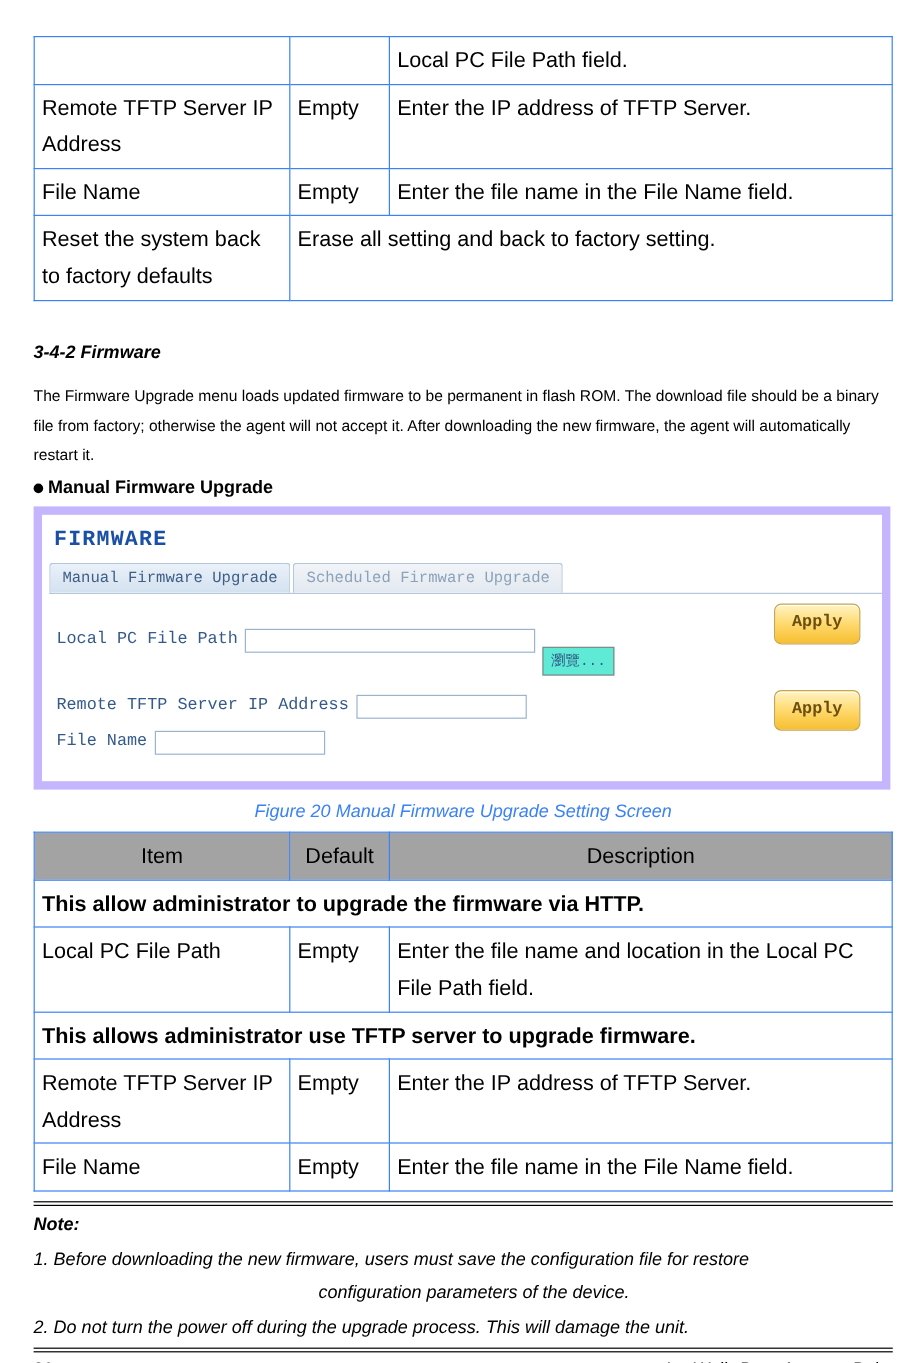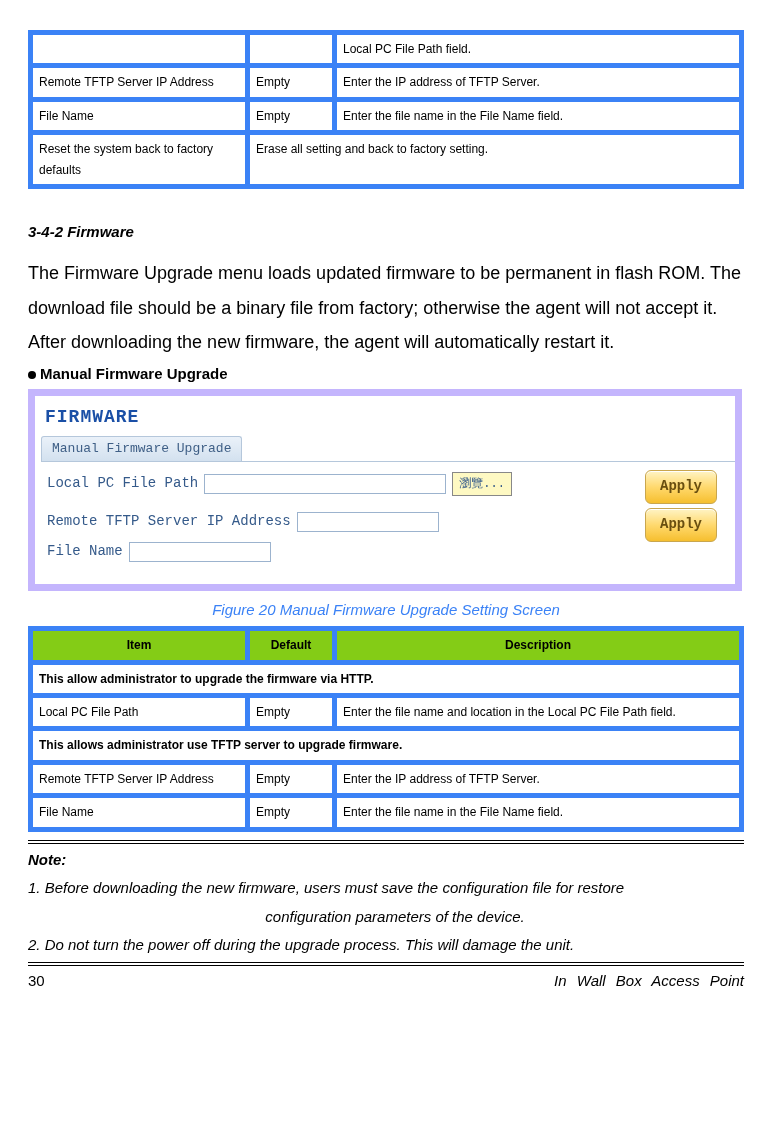"Local PC File Path field." table.data td, table.data th { border: 5px solid #3b82f6 -> 1px solid #3b82f6; font-size: 12px -> 18px }
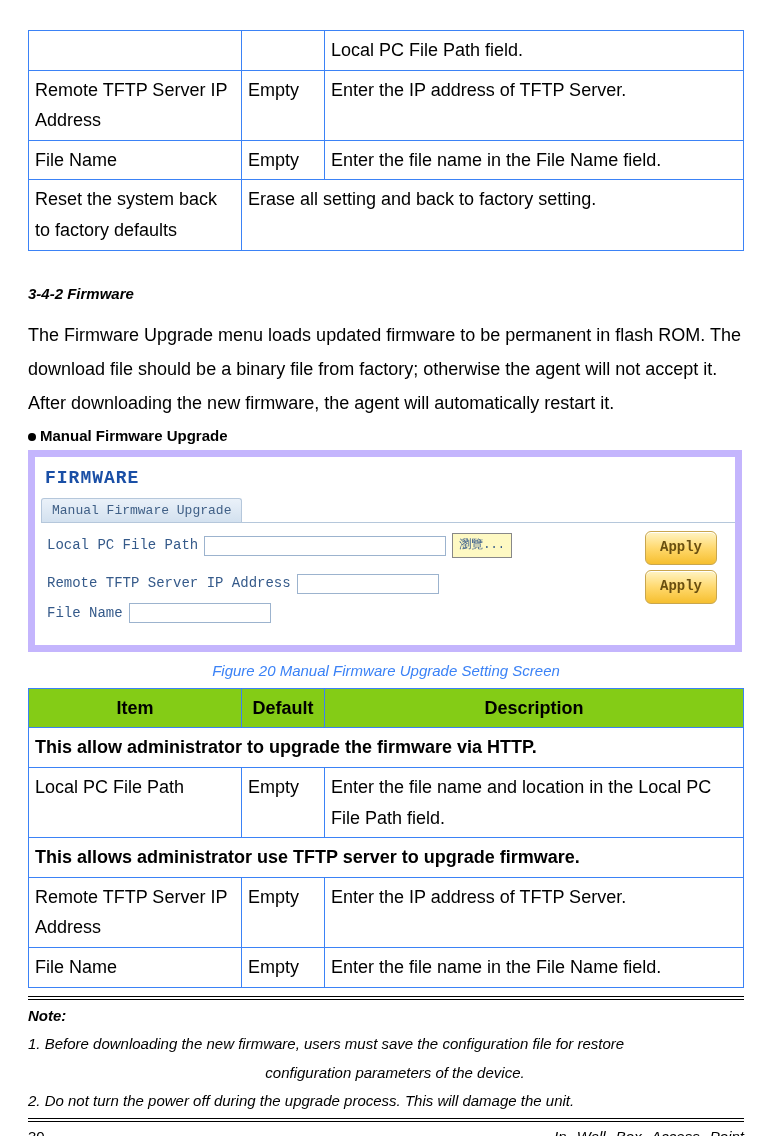"The Firmware Upgrade menu loads" .para { font-size: 18px -> 13px }
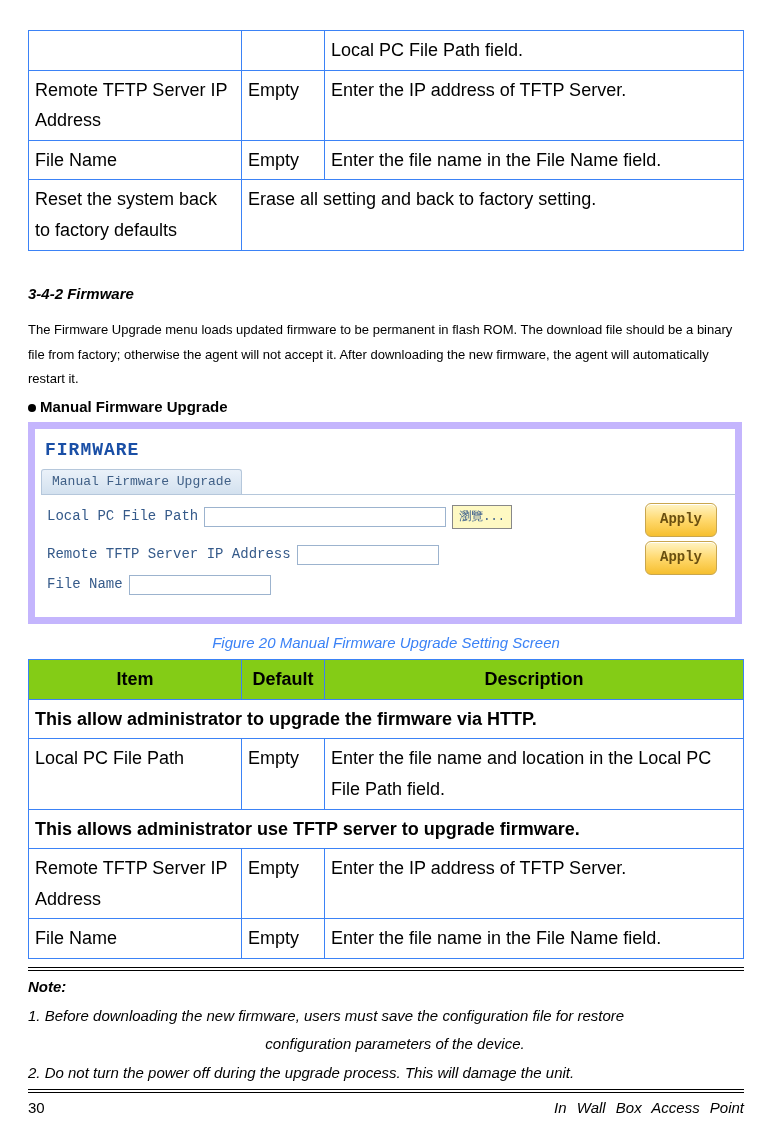"Scheduled Firmware Upgrade" div.fw-tab { html: none -> <div>Scheduled Firmware Upgrade</div> }
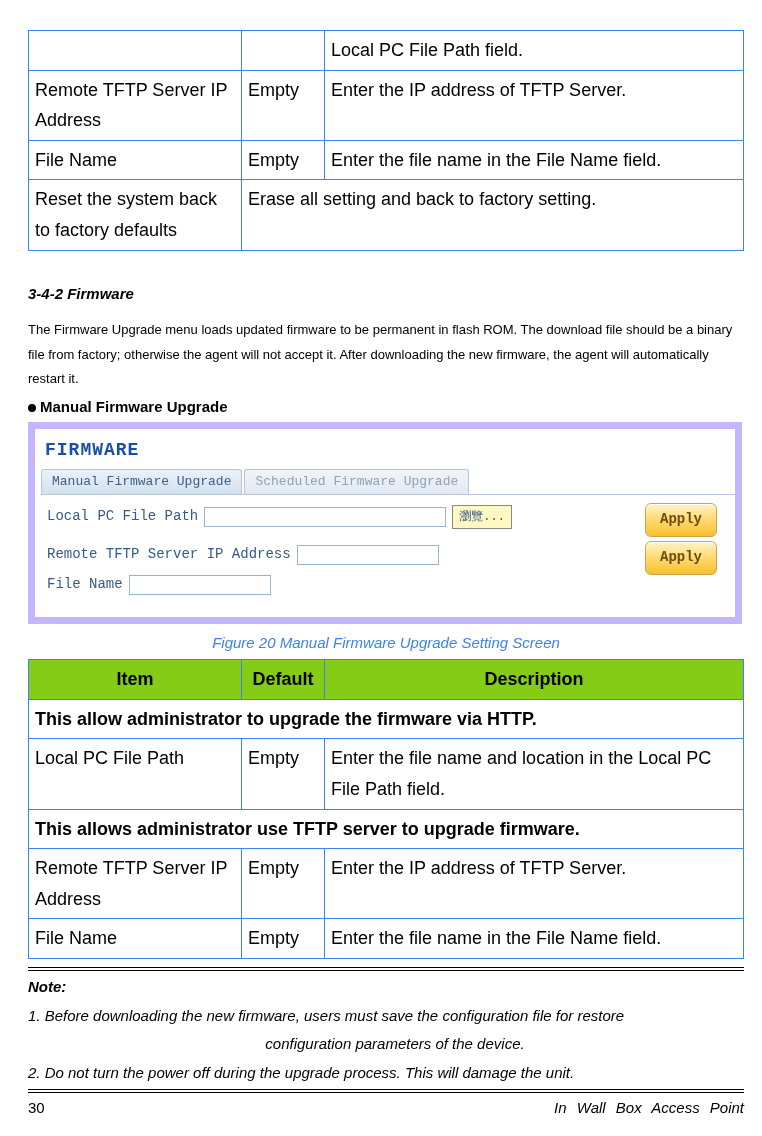"瀏覽..." .fw-browse { background: #fef9c3 -> #5eead4; margin-top: none -> 34px }
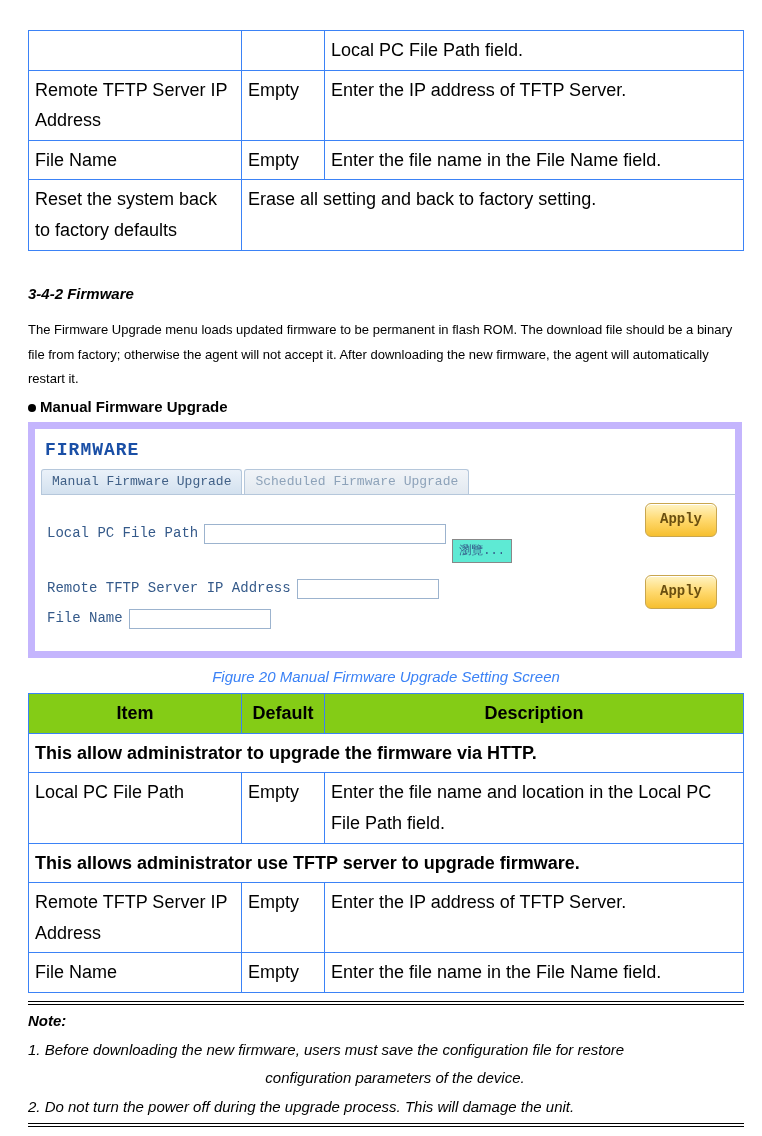"Item" table.data th { background: #84cc16 -> #a3a3a3; font-weight: bold -> normal }
